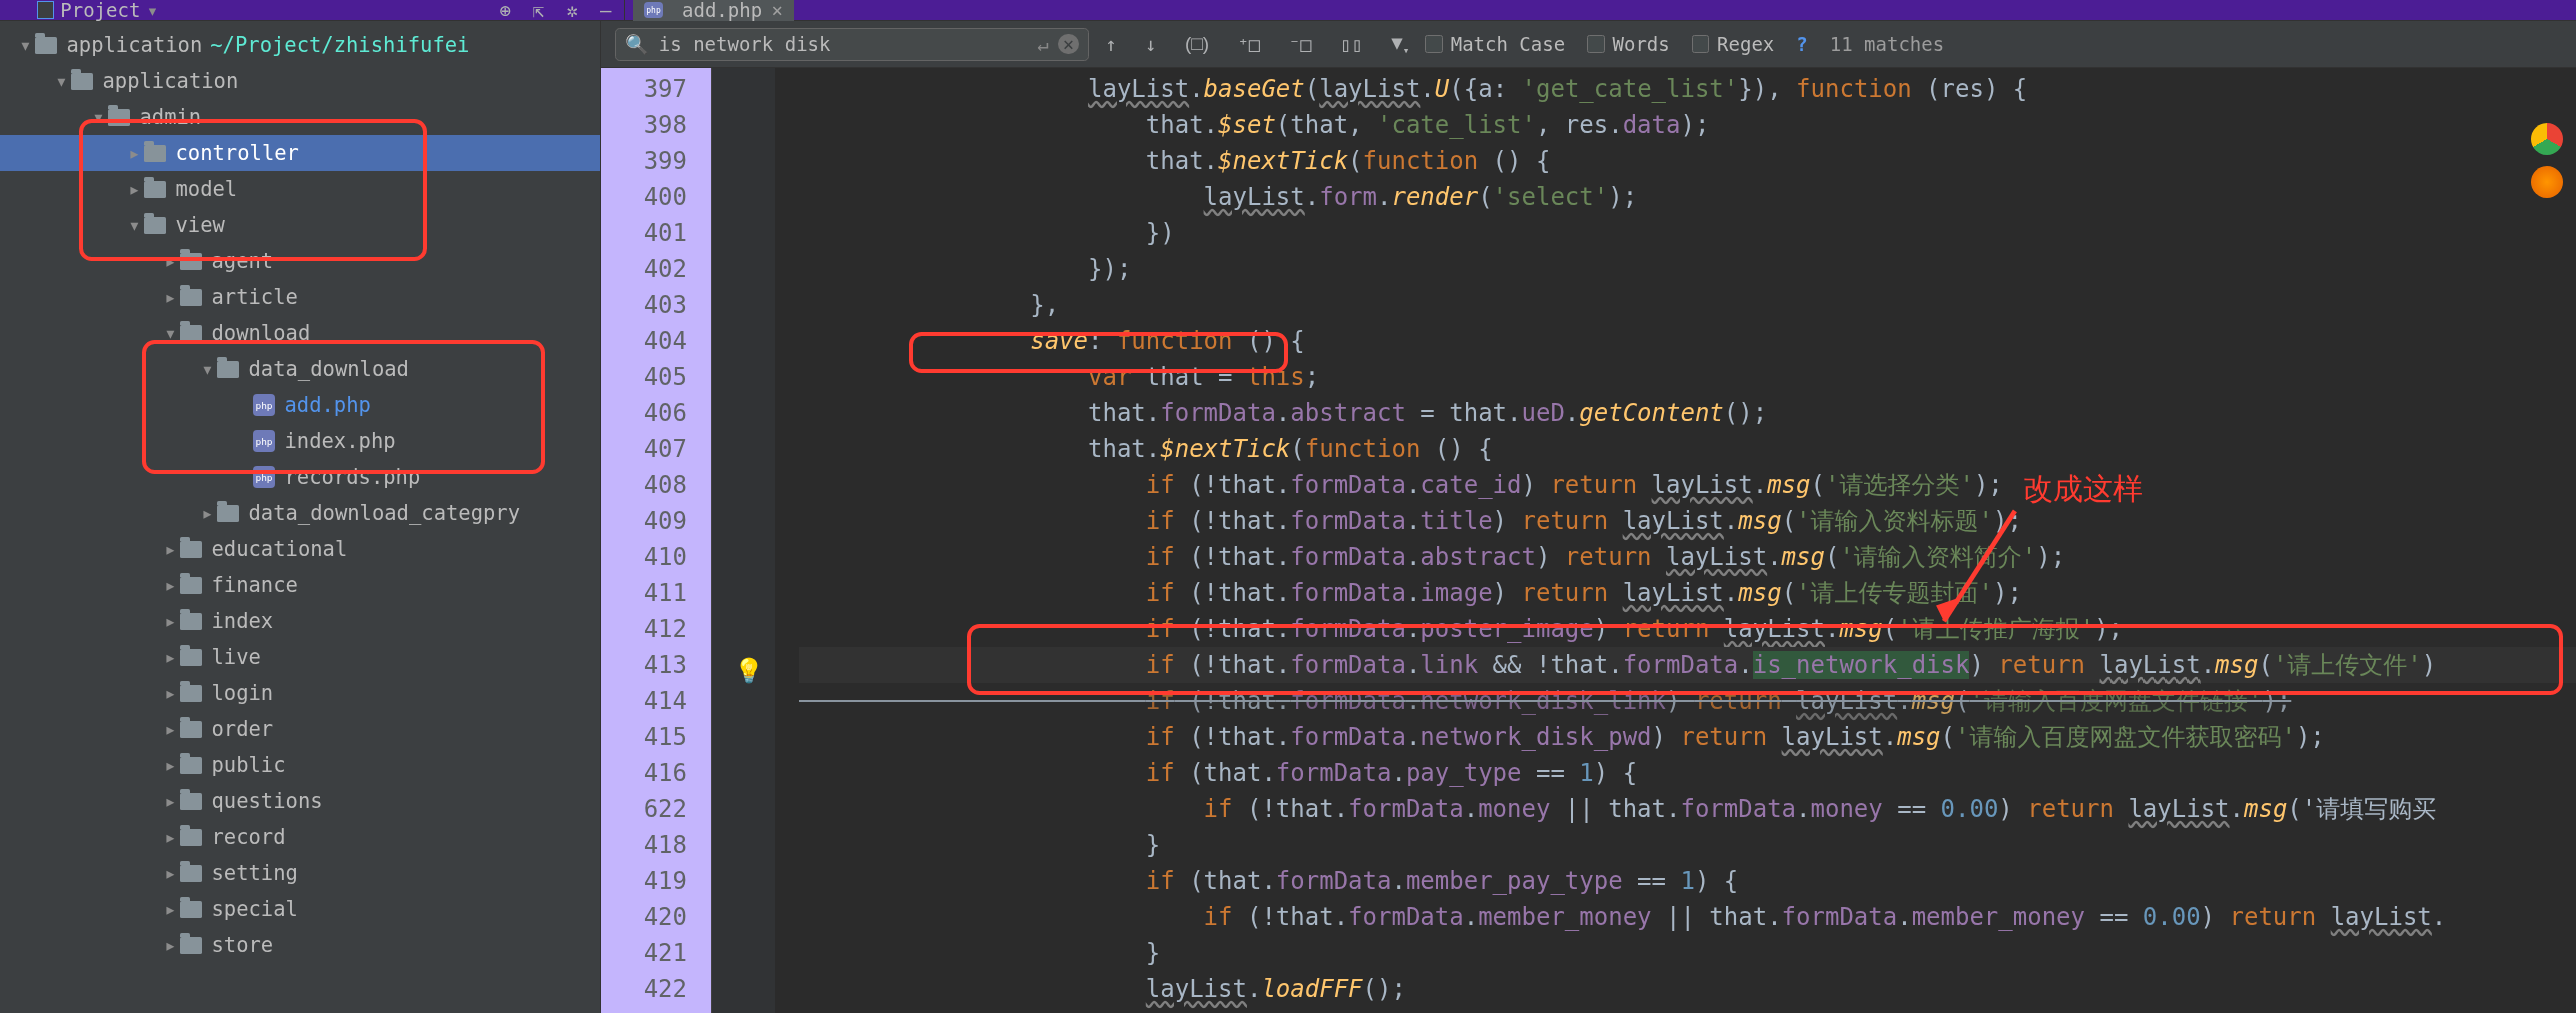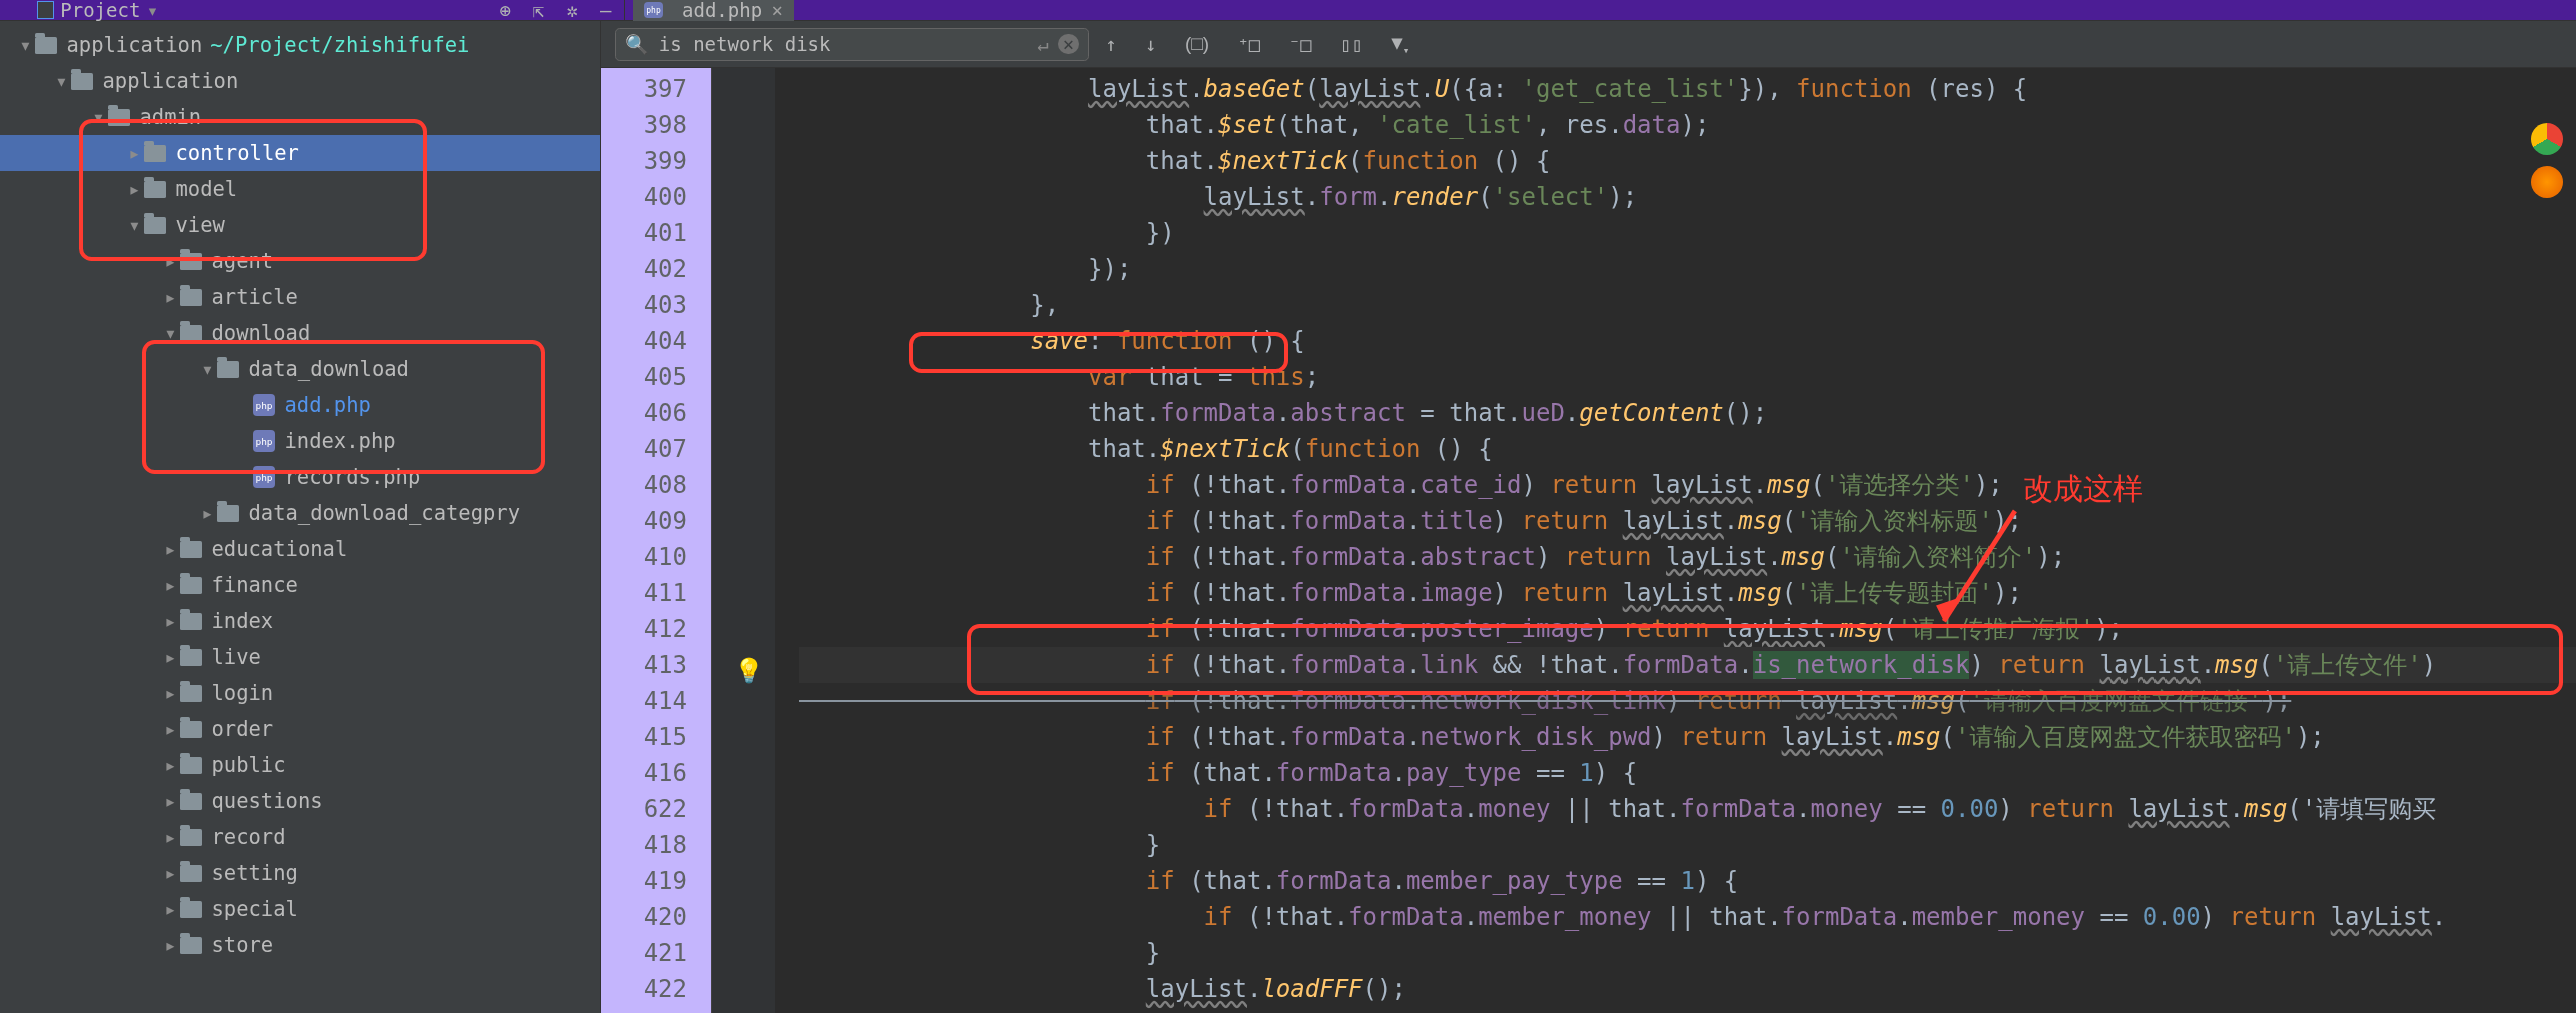"Match Case" div.checks { html: none -> <div> <label> <span></span> <span>Match Case</span> </label> <label> <span></span> <span>Words</span> </label> <label> <span></span> <span>Regex</span> </label> <span>?</span> <span>11 matches</span> </div> }
